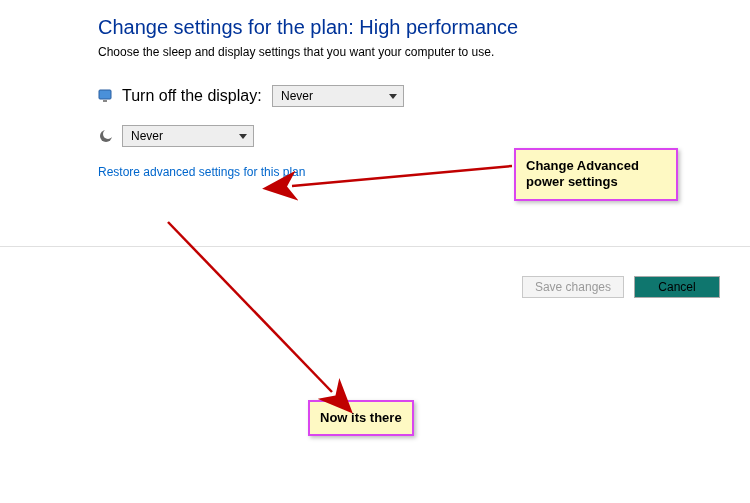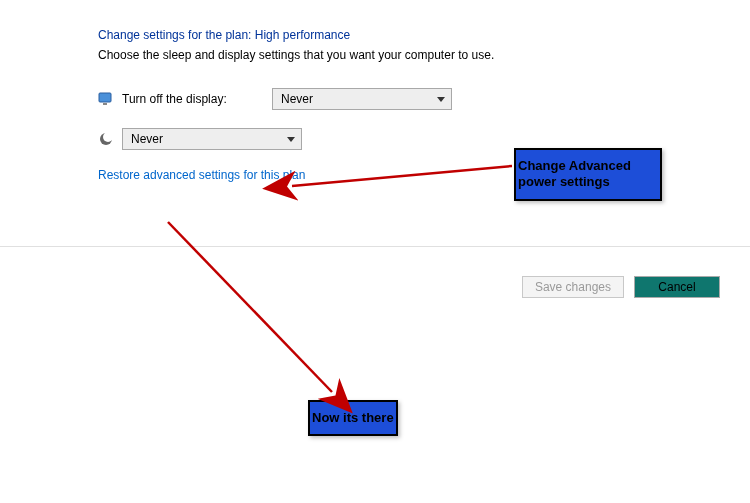"Change settings for the plan:" .title { font-size: 12px -> 20px; margin: 12px 0 6px 0 -> 0 0 6px 0 }
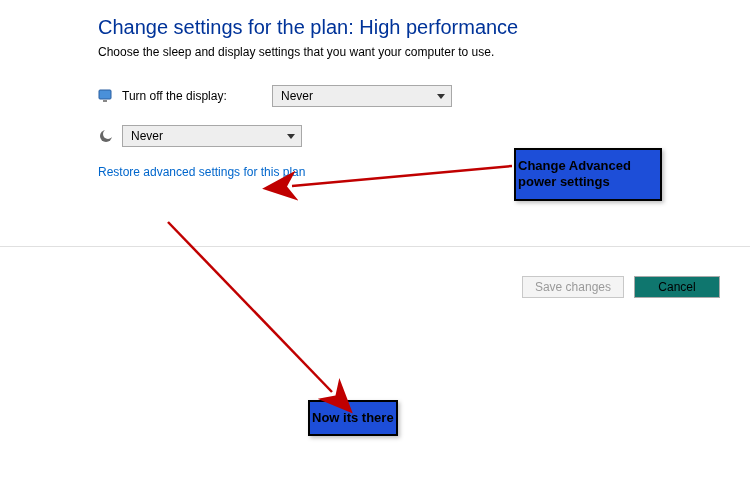"Turn off the display:" .lab { font-size: 12px -> 16px }
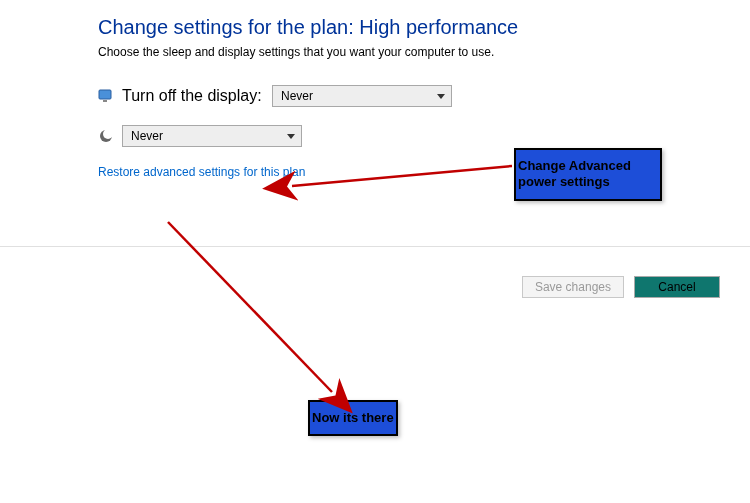"Never" .sel { width: 180px -> 132px }
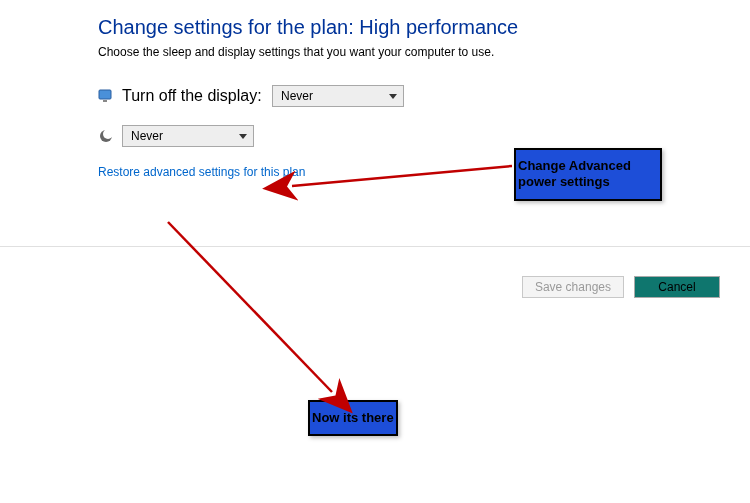"Change Advanced" .callout { background: #1d4ed8 -> #fef9c3; border: 2px solid #000000 -> 2px solid #d946ef; padding: 8px 2px -> 8px 10px }
